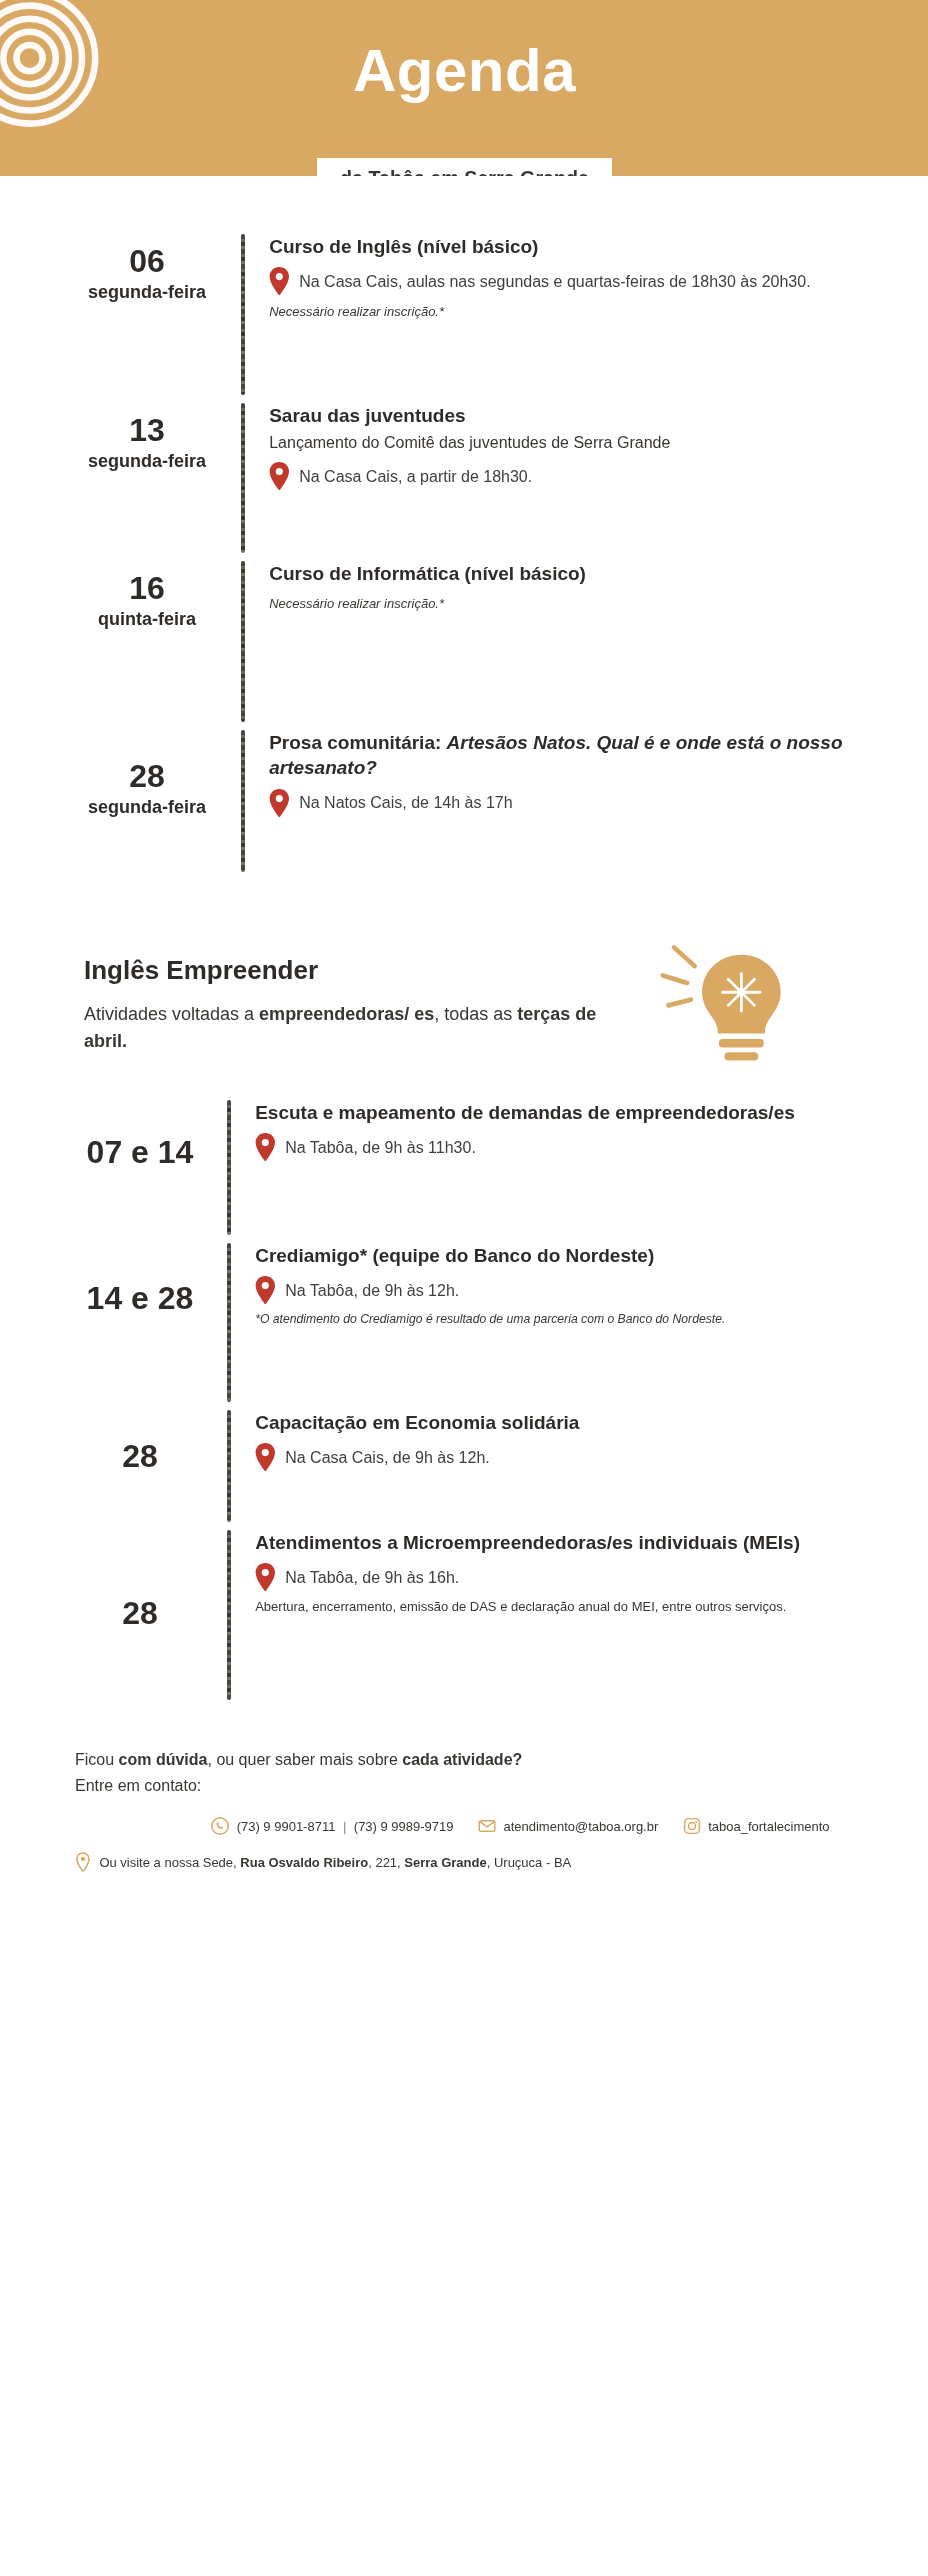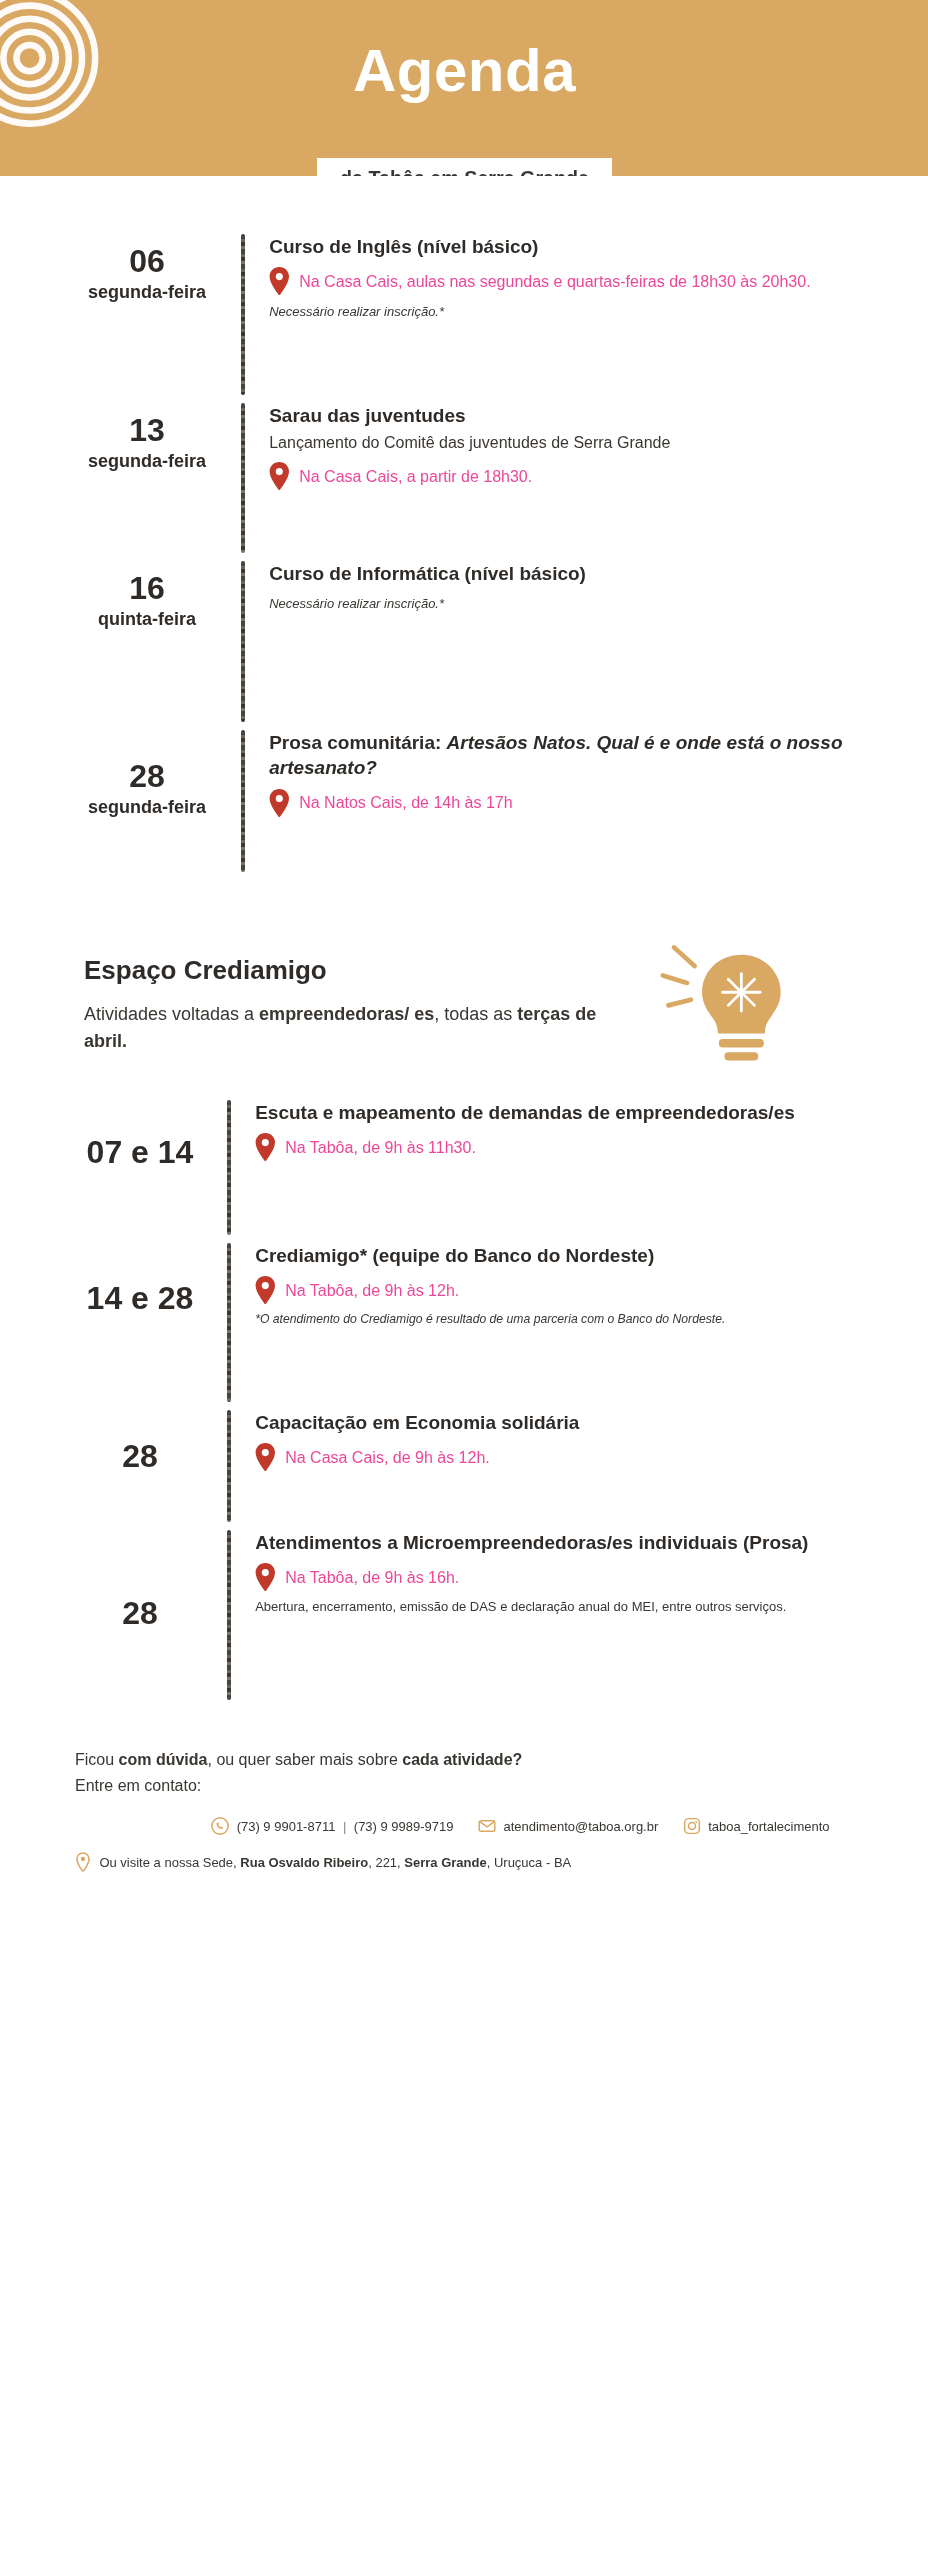"Na Casa Cais, aulas nas" .loc-text { color: #ec4899 -> #404040 }
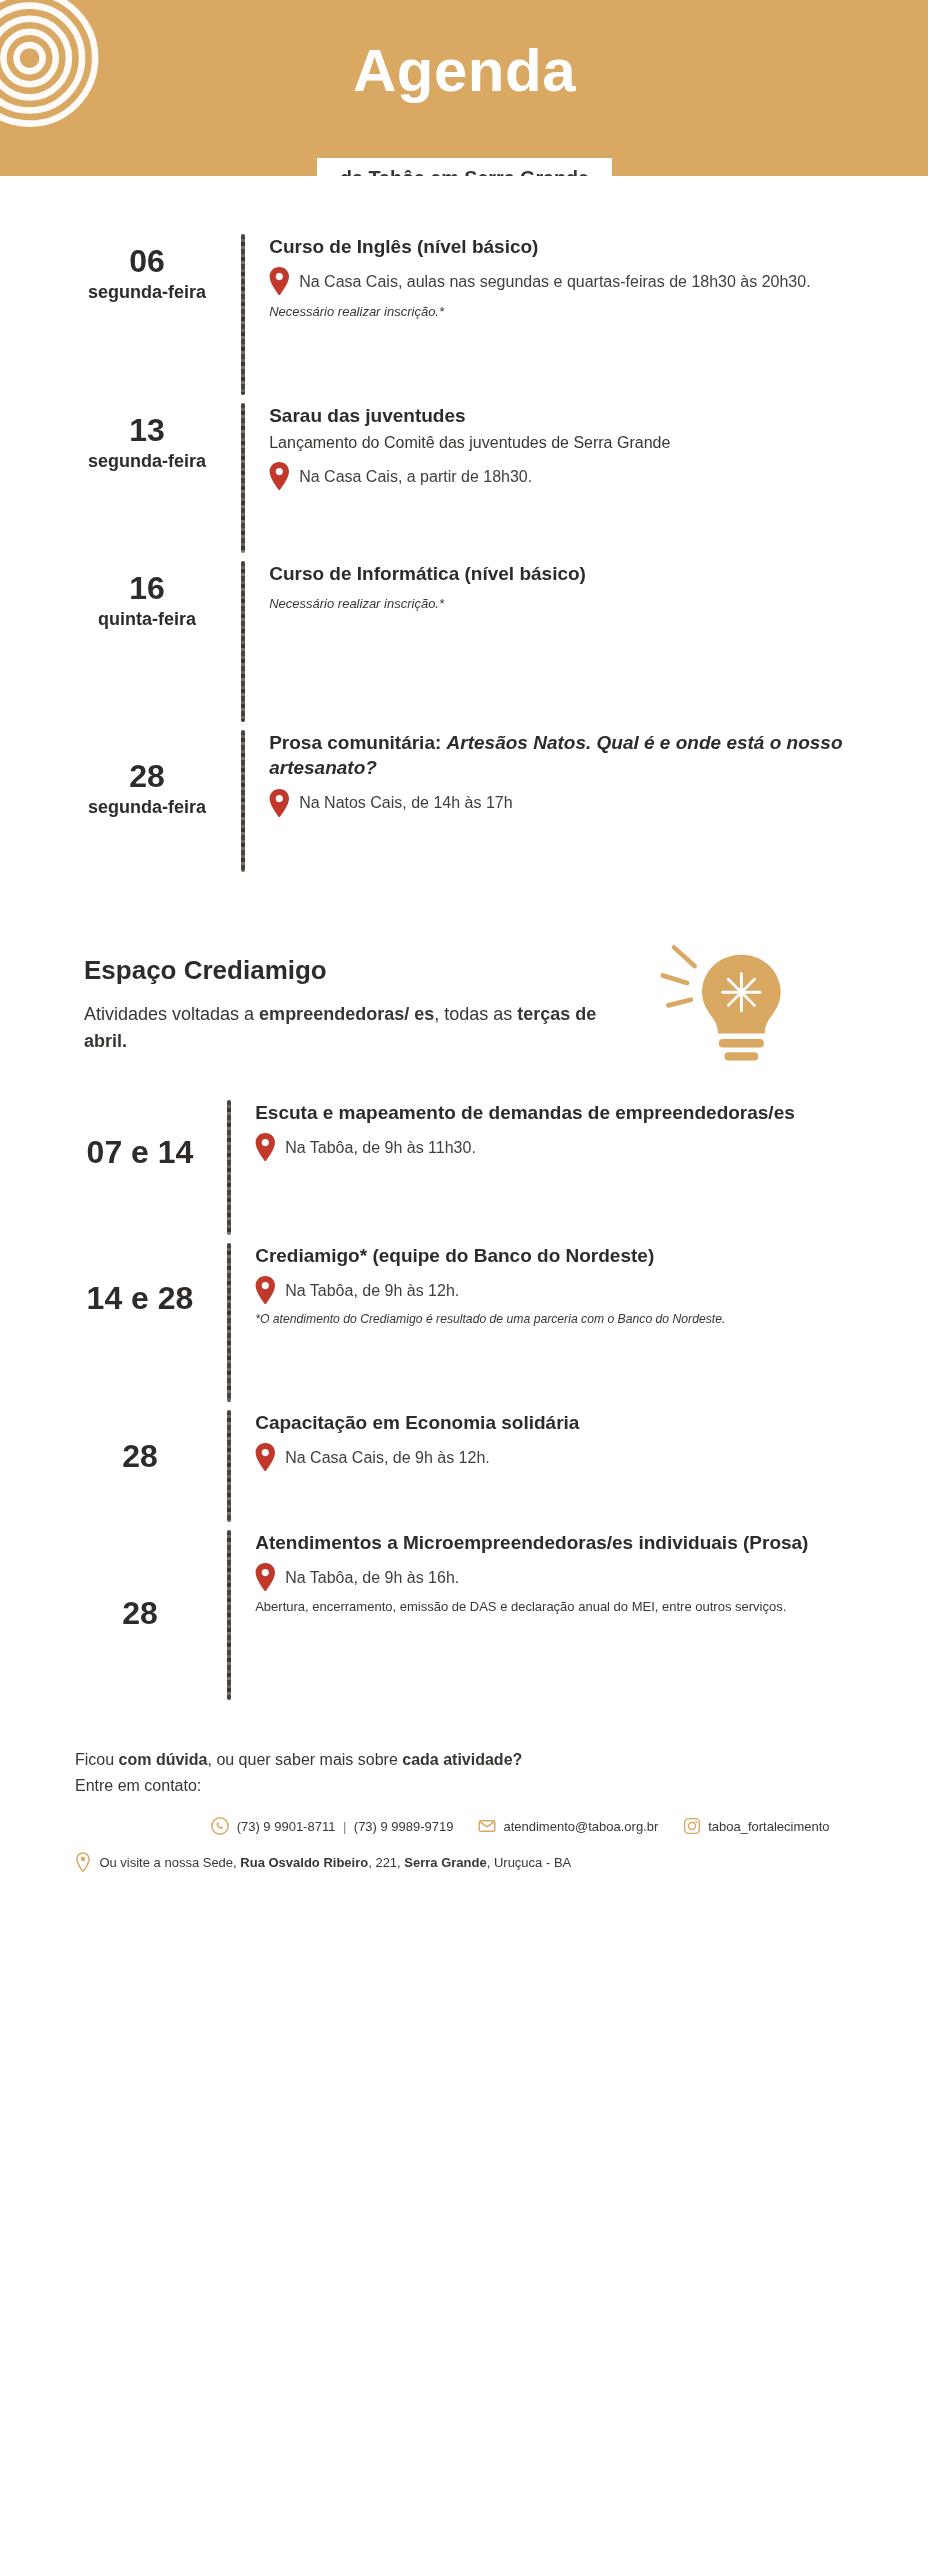"Espaço Crediamigo" div.emp-title { text: Espaço Crediamigo -> Inglês Empreender }
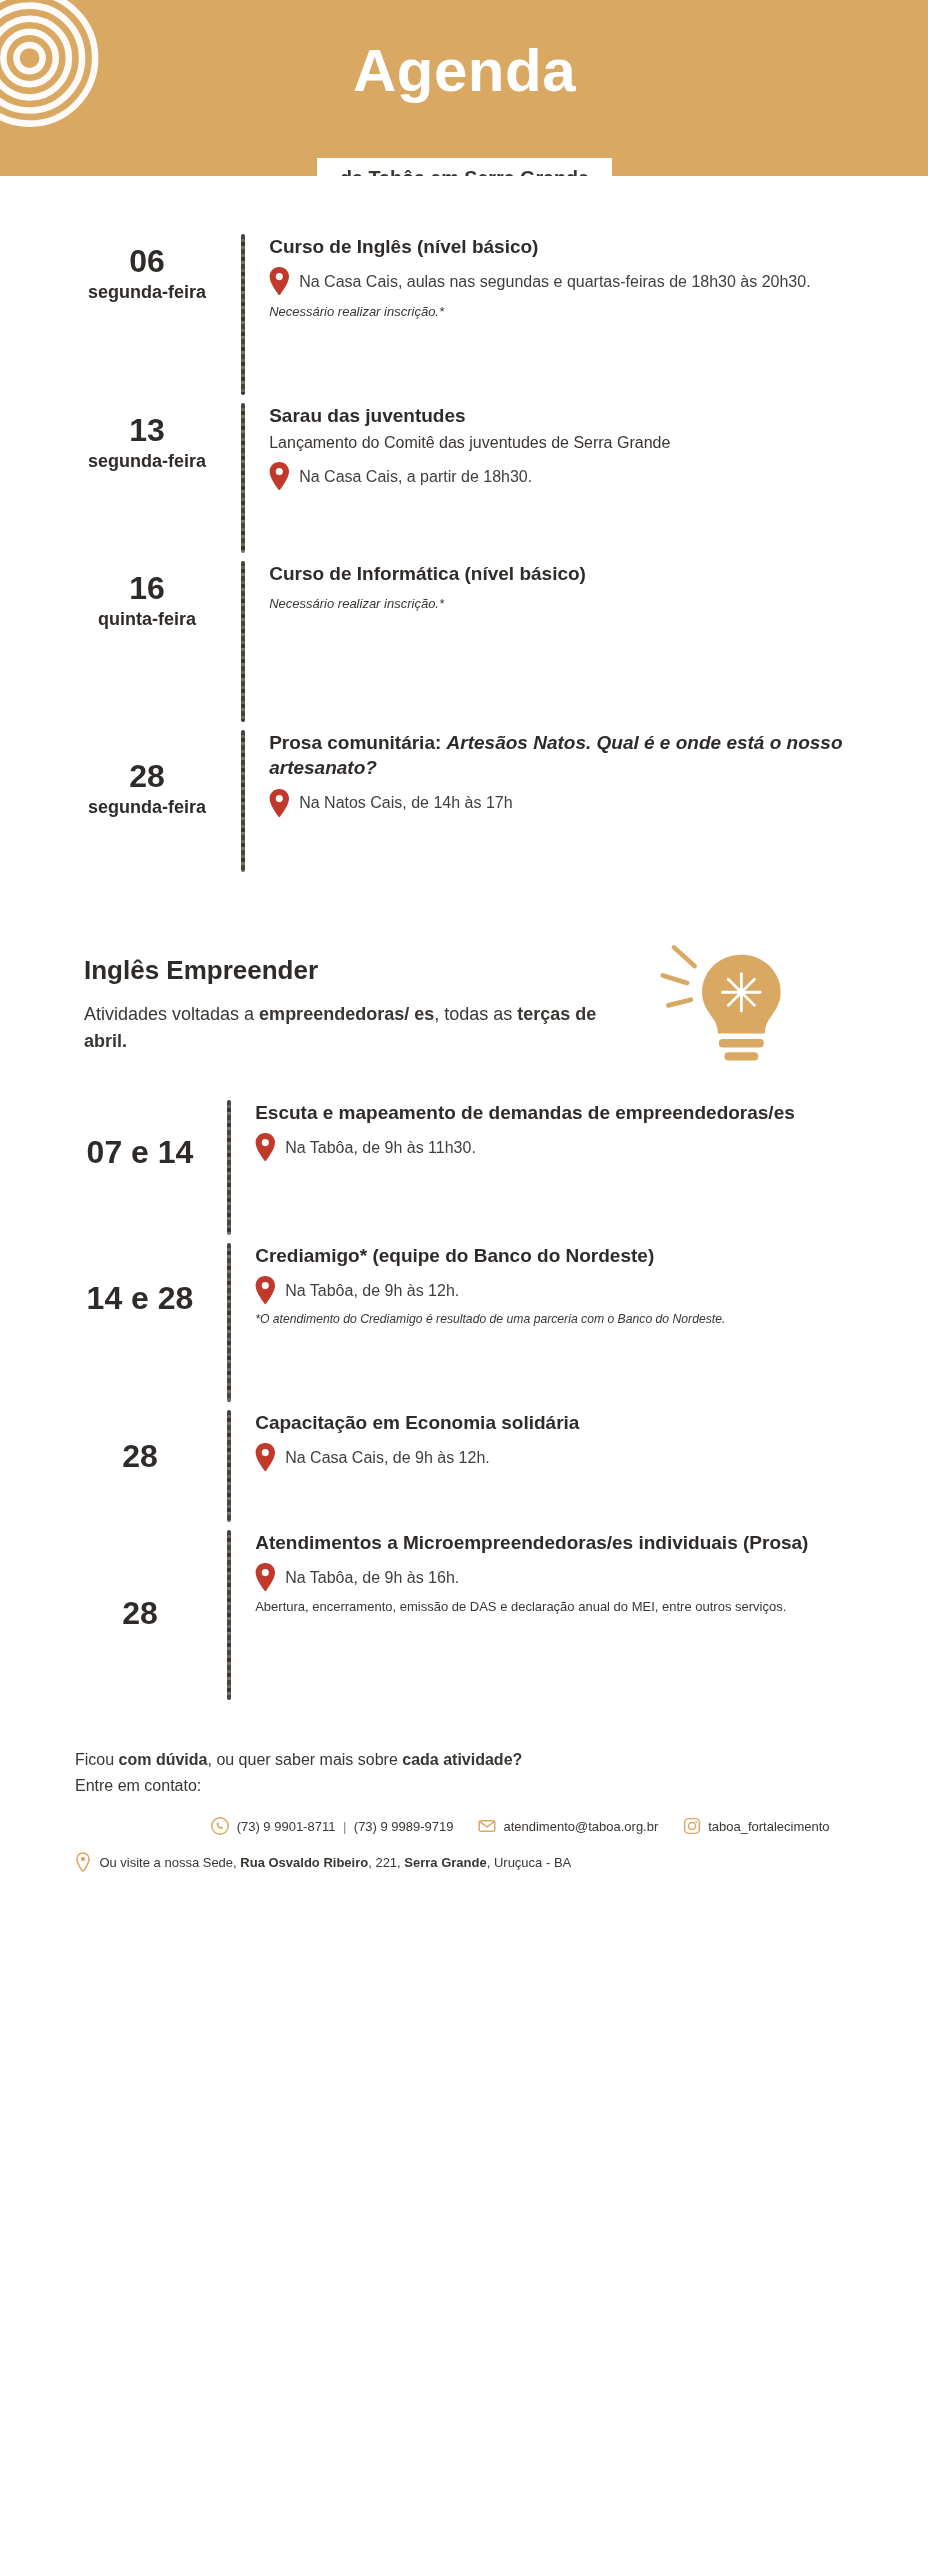"Atendimentos a Microempreendedoras/es" div.ev-title { text: Prosa -> MEIs }
